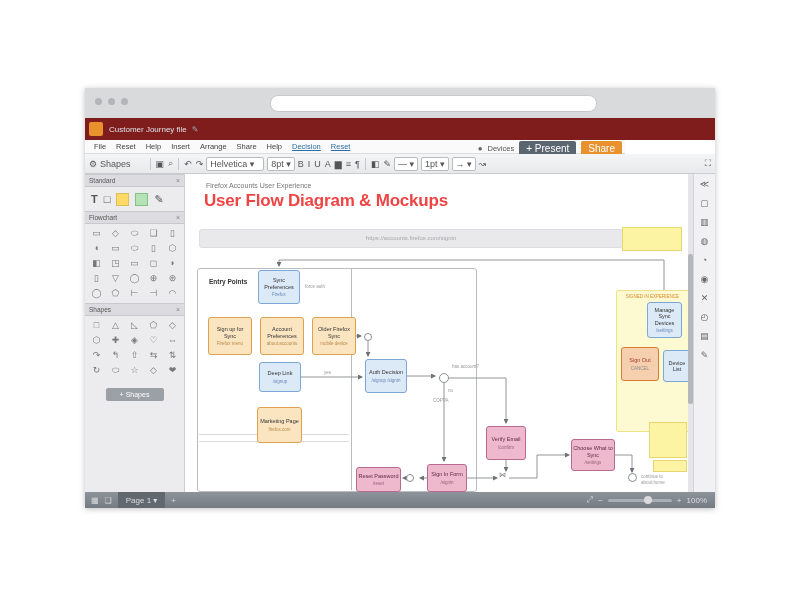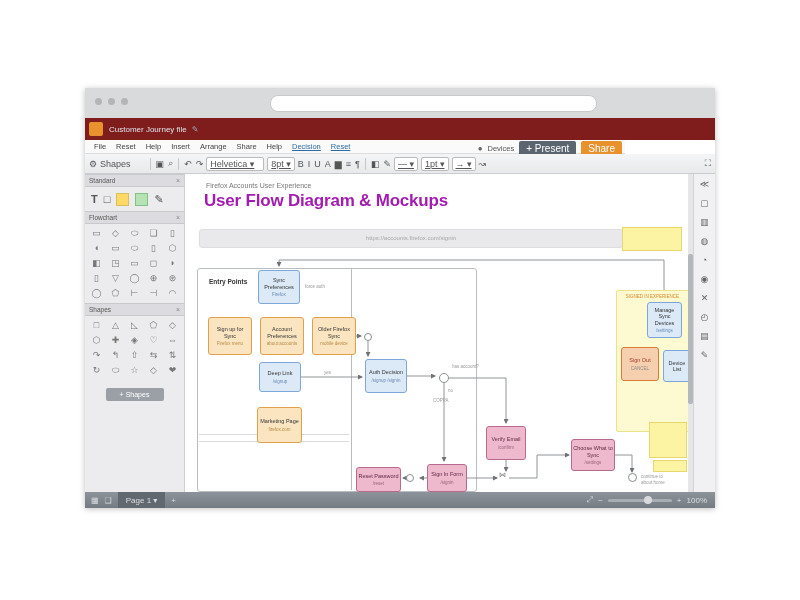"Helvetica ▾" .tbox { text-decoration: underline -> none }
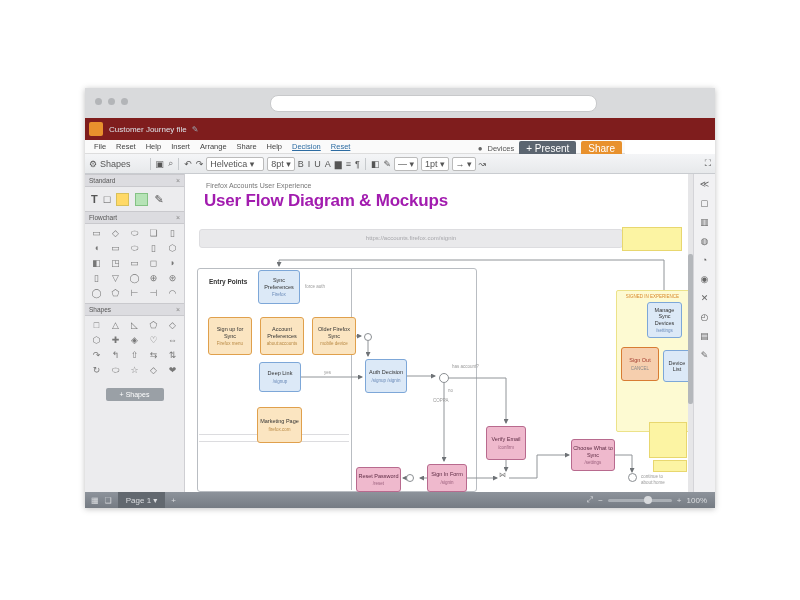"User Flow Diagram & Mockups" .c-title { color: #a21caf -> #ef4444 }
